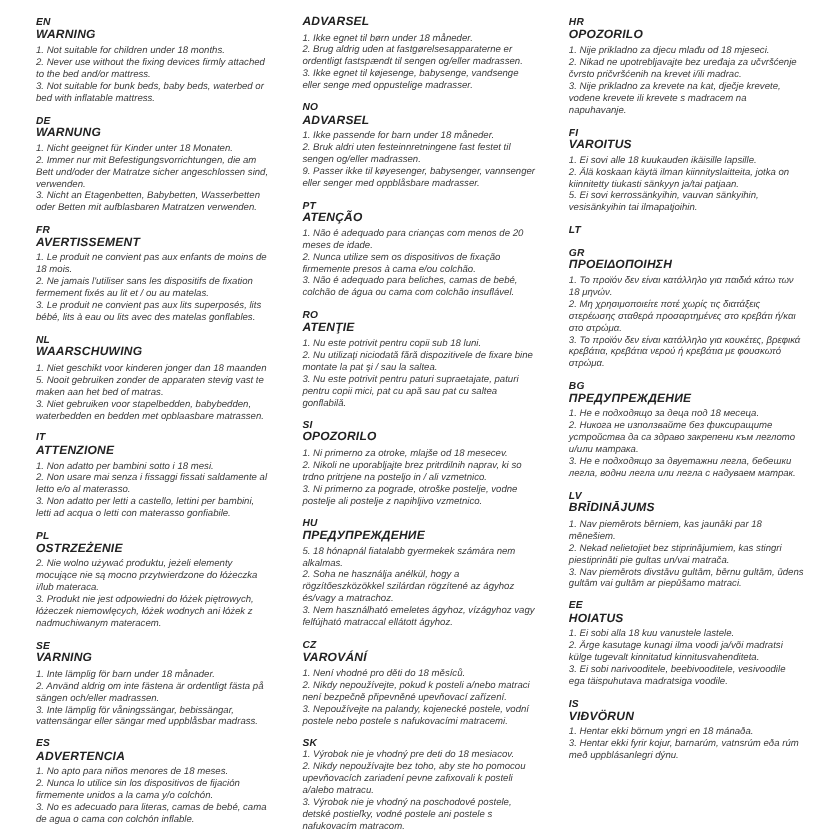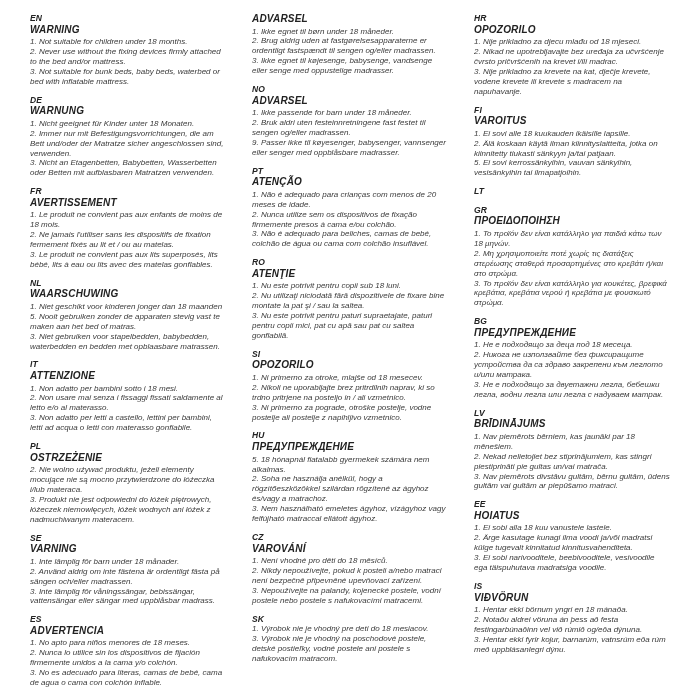"2. Notaðu aldrei vöruna án" p.item { html: <p>2. Notaðu aldrei vöruna án þess að festa festingarbúnaðinn vel við rúmið og/eða dýnuna.</p> -> none }
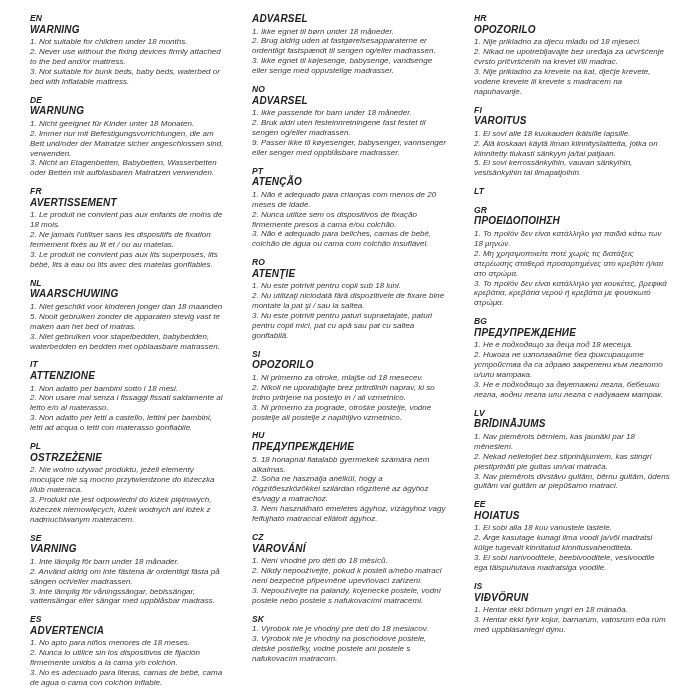"2. Nikdy nepoužívajte bez toho," p.item { html: none -> <p>2. Nikdy nepoužívajte bez toho, aby ste ho pomocou upevňovacích zariadení pevne zafixovali k posteli a/alebo matracu.</p> }
